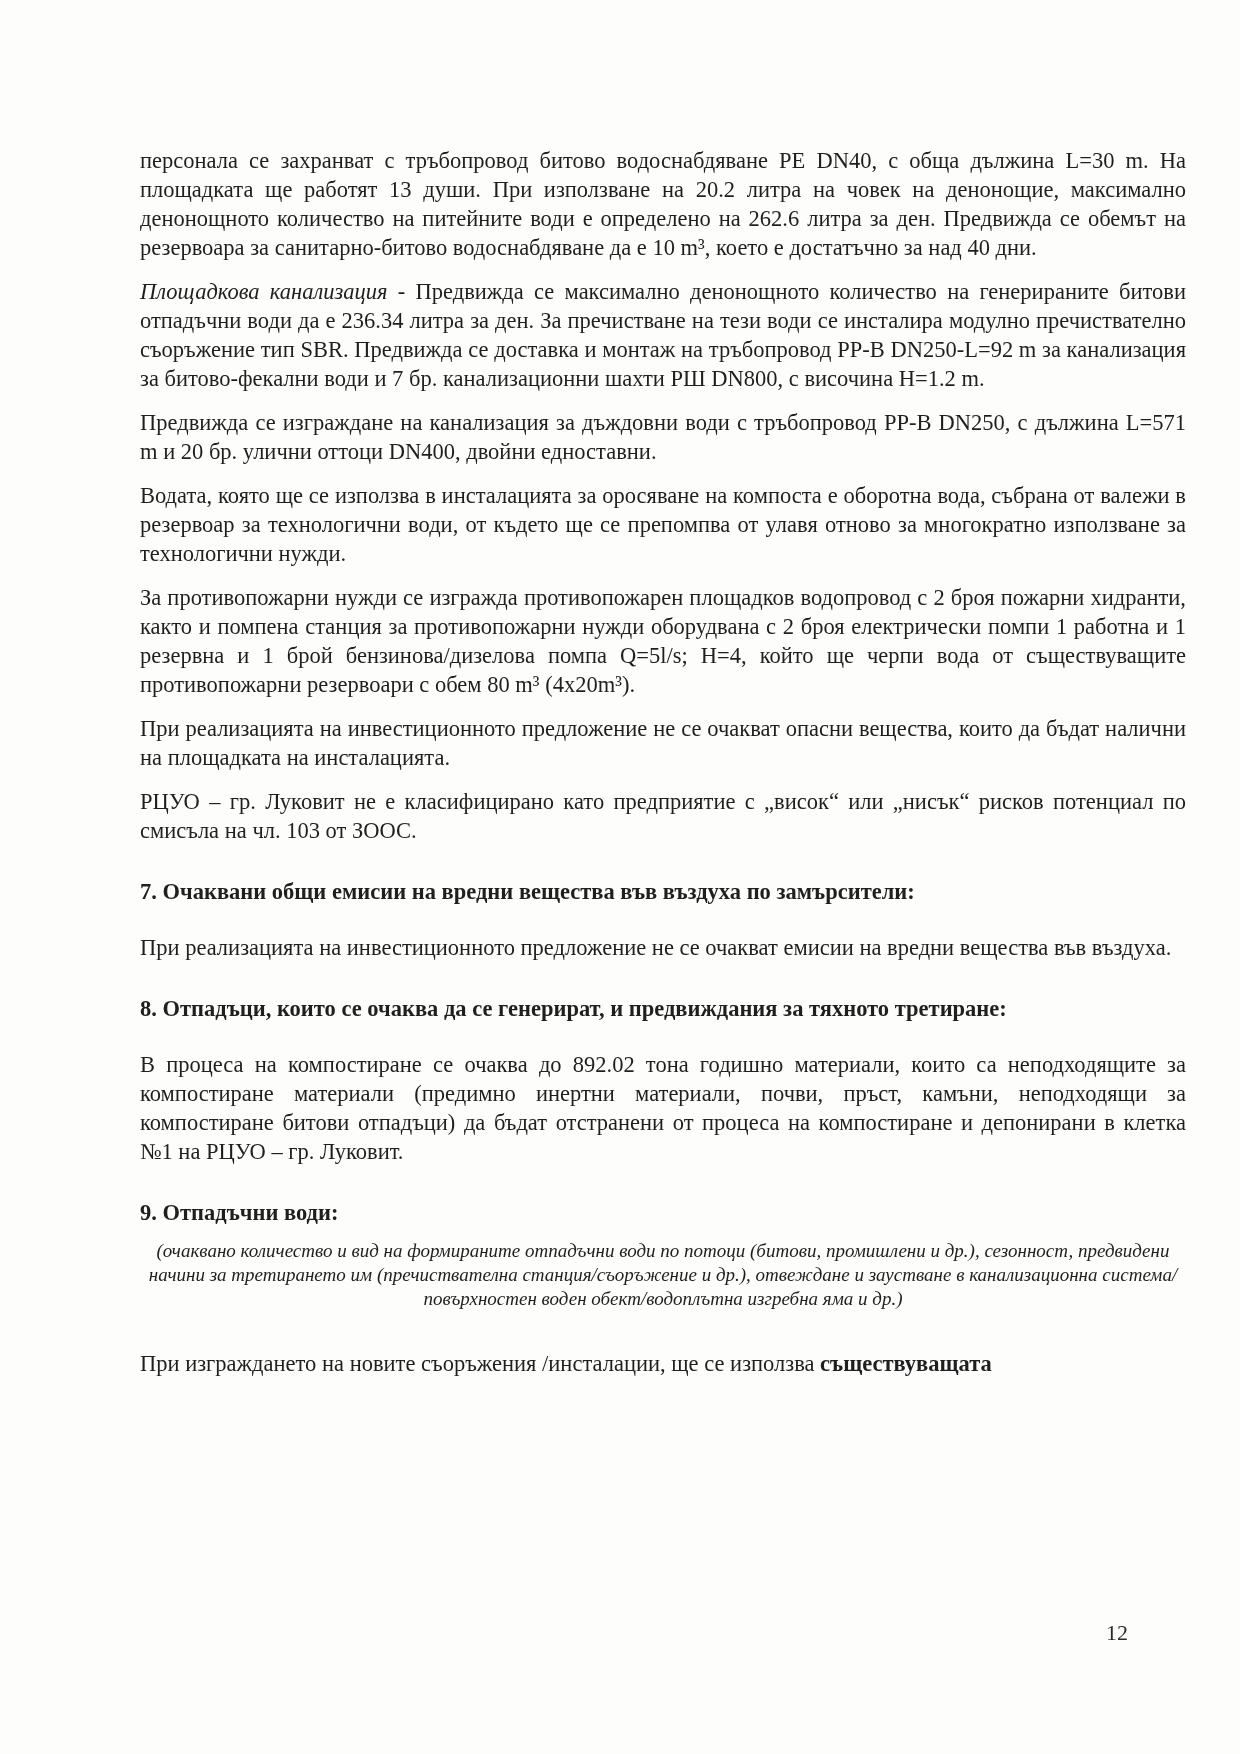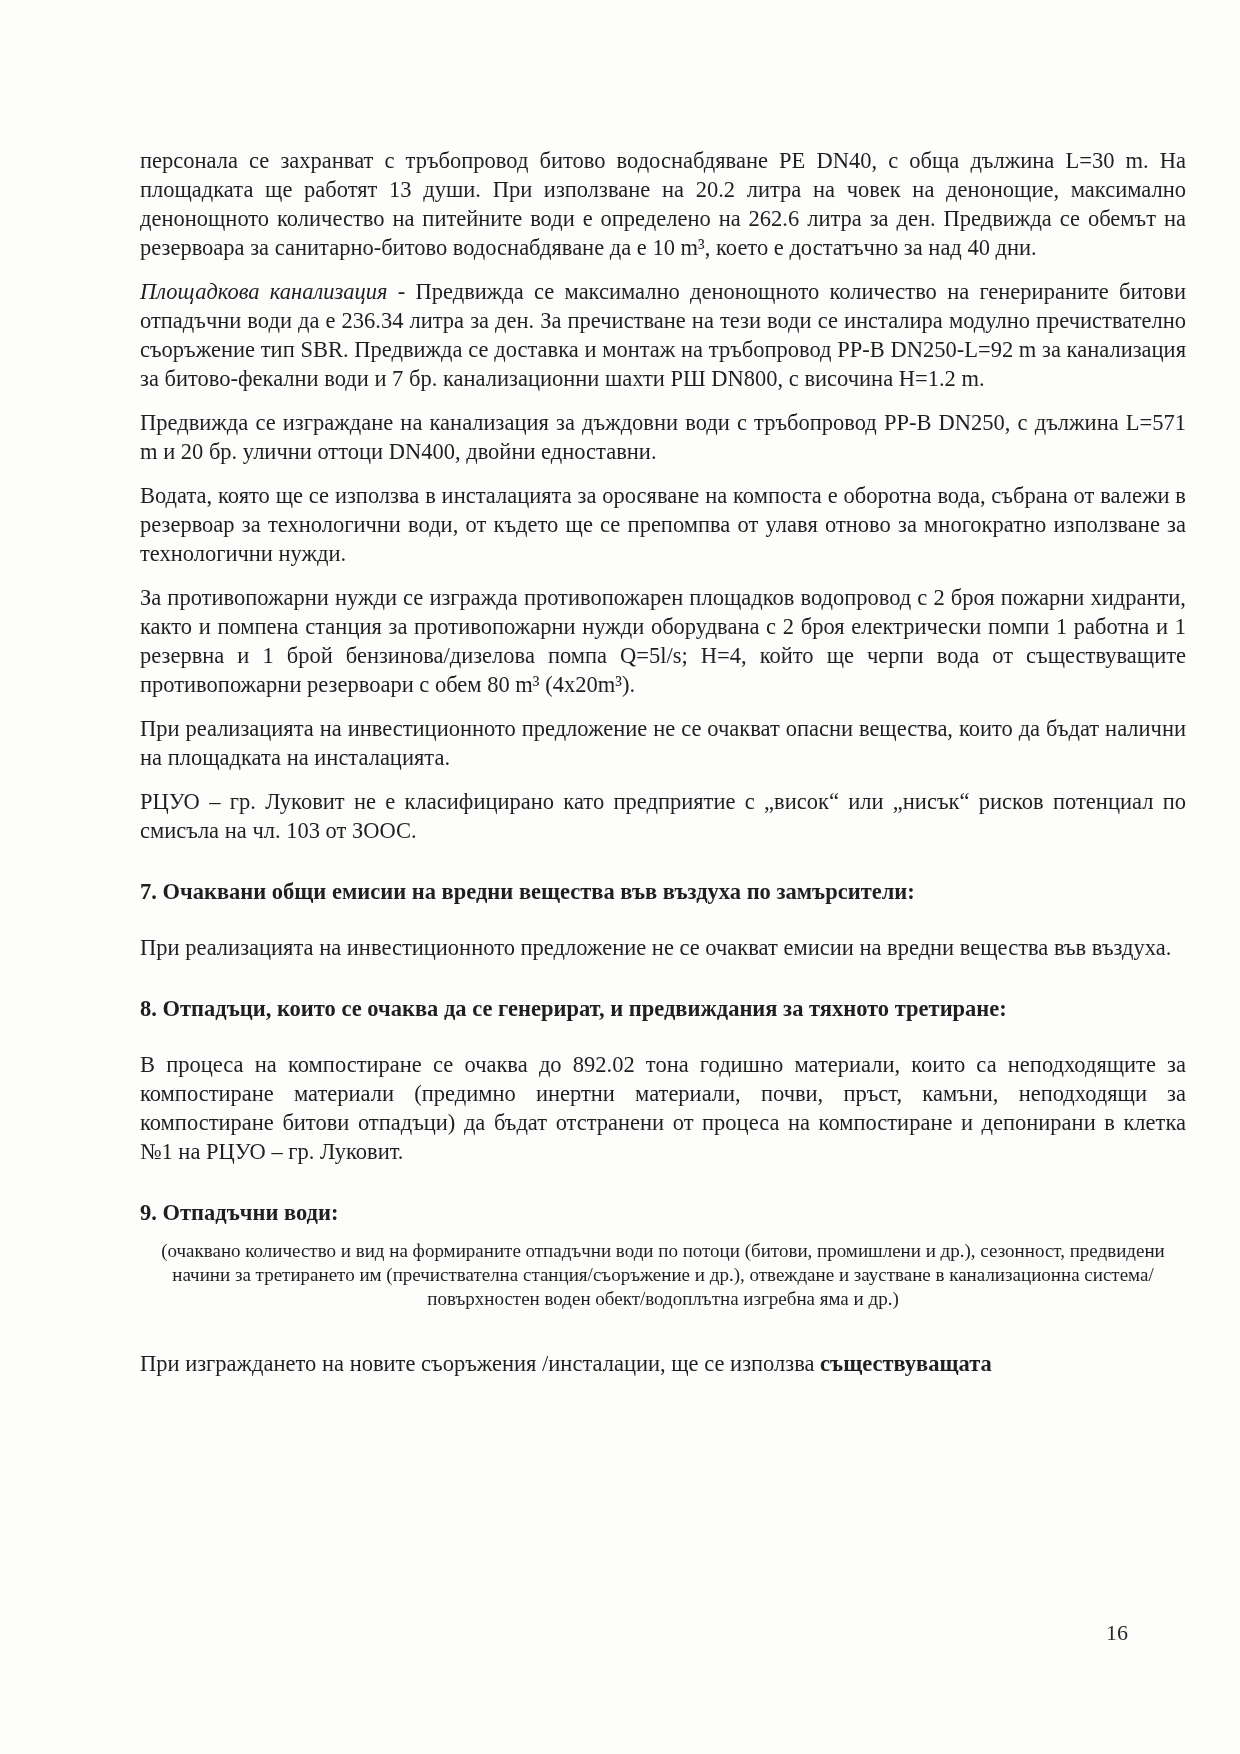"(очаквано количество и вид на" .note { font-style: none -> italic }
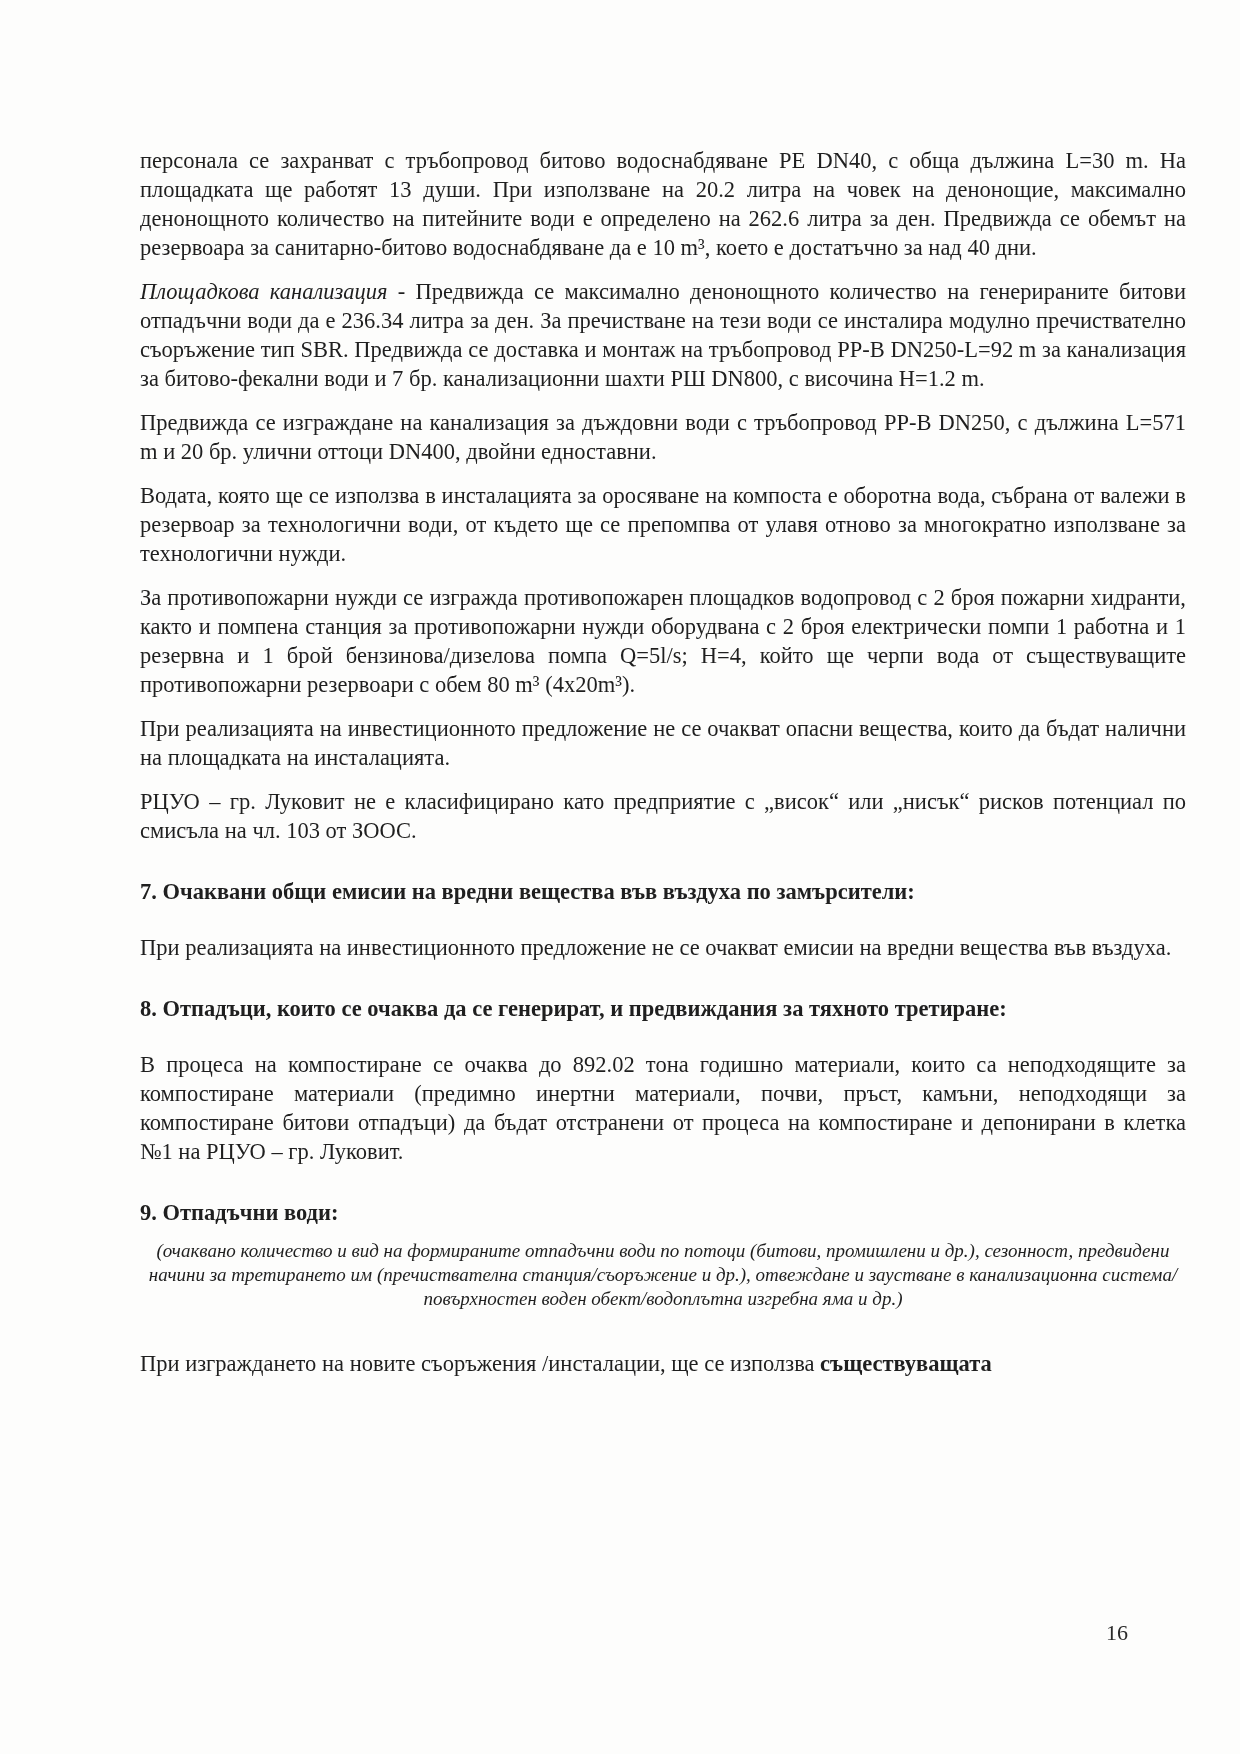"16" div.page-number { text: 16 -> 12 }
